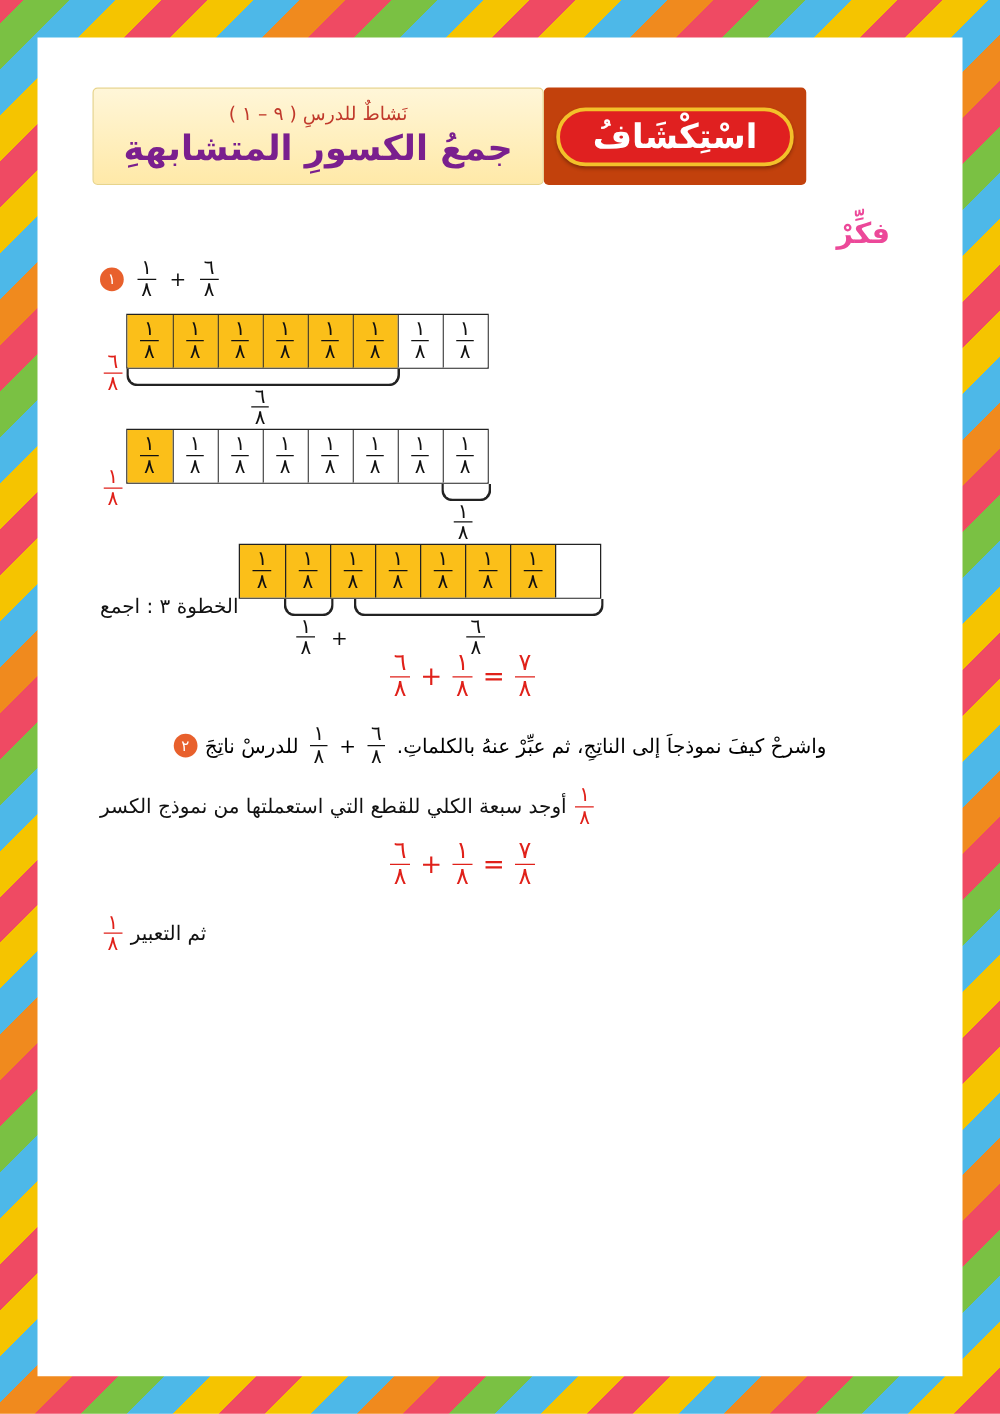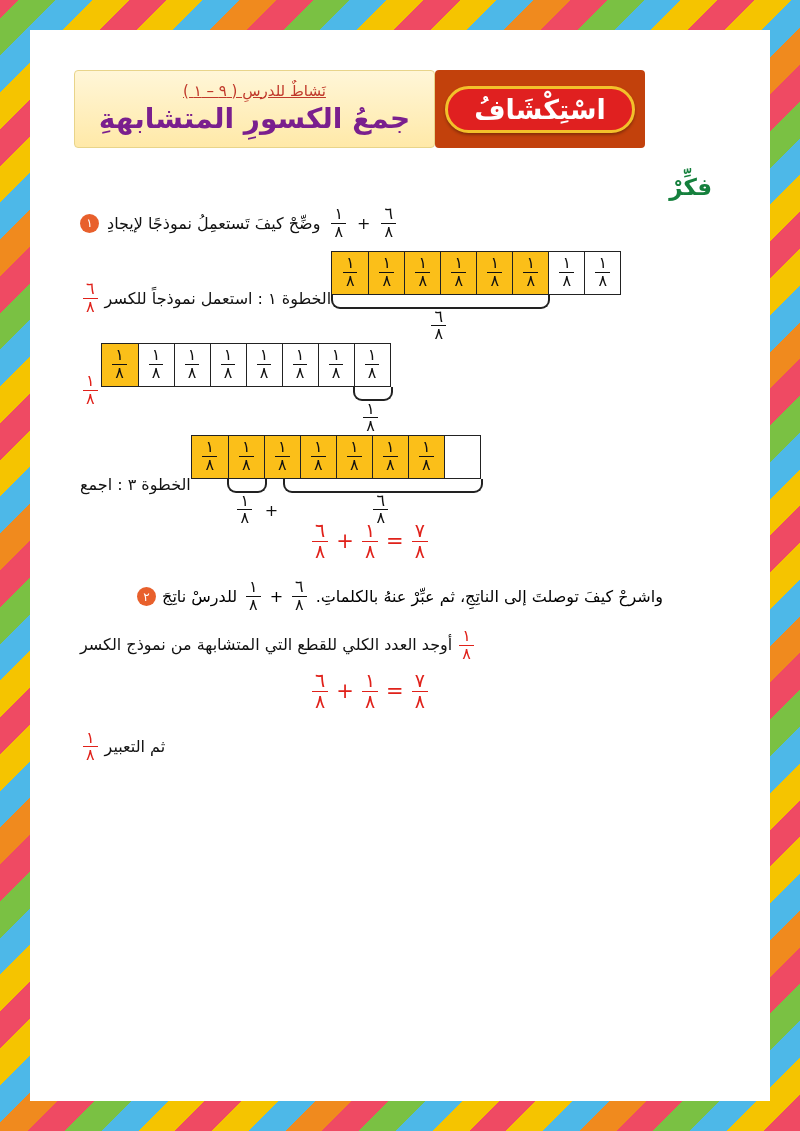"نَشاطٌ للدرسِ ( ٩ –" .header-sub { text-decoration: underline -> none }
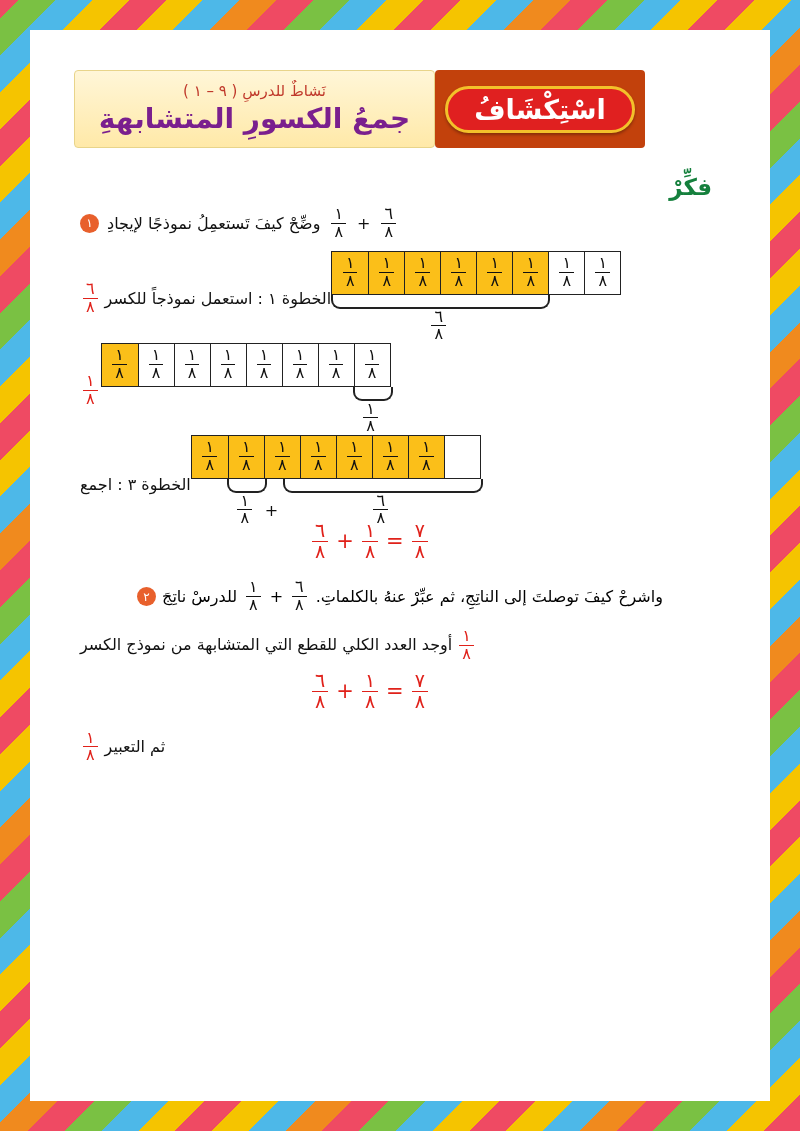"فكِّرْ" .think-head { color: #15803d -> #ec4899 }
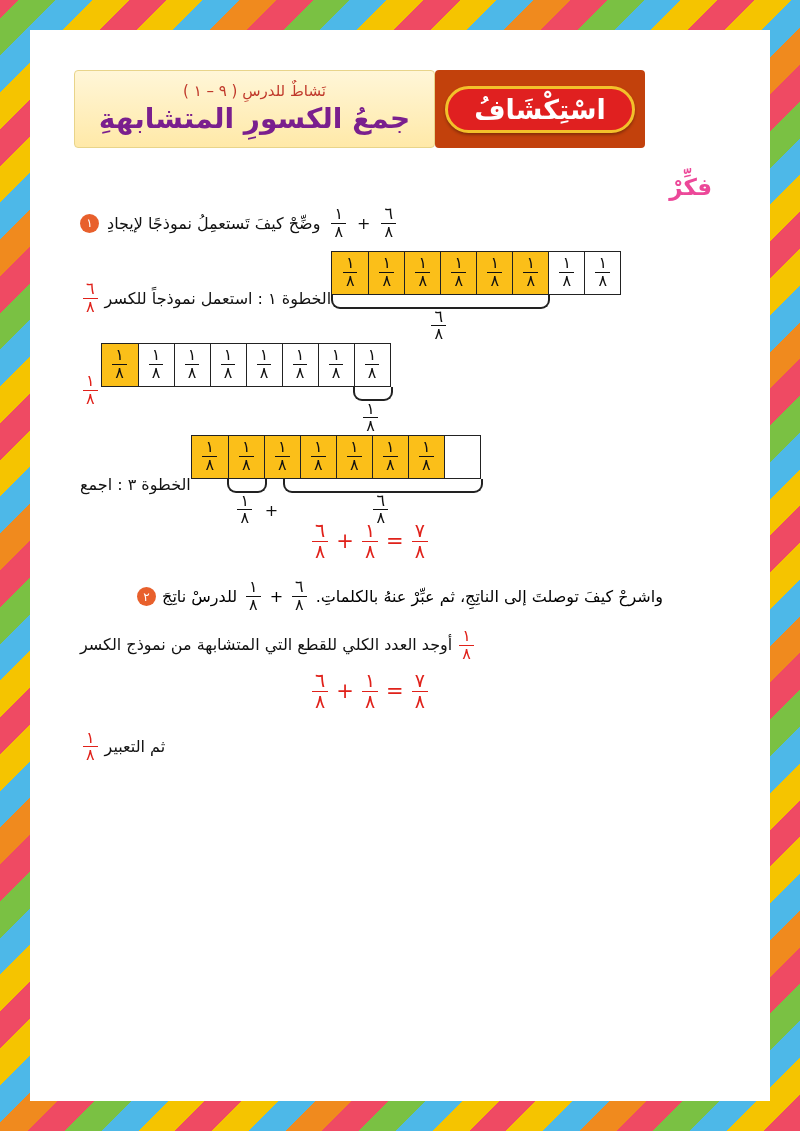"وضِّحْ كيفَ تَستعمِلُ نموذجًا لإيجادِ" span { html: <span>وضِّحْ كيفَ تَستعمِلُ نموذجًا لإيجادِ</span> -> none }
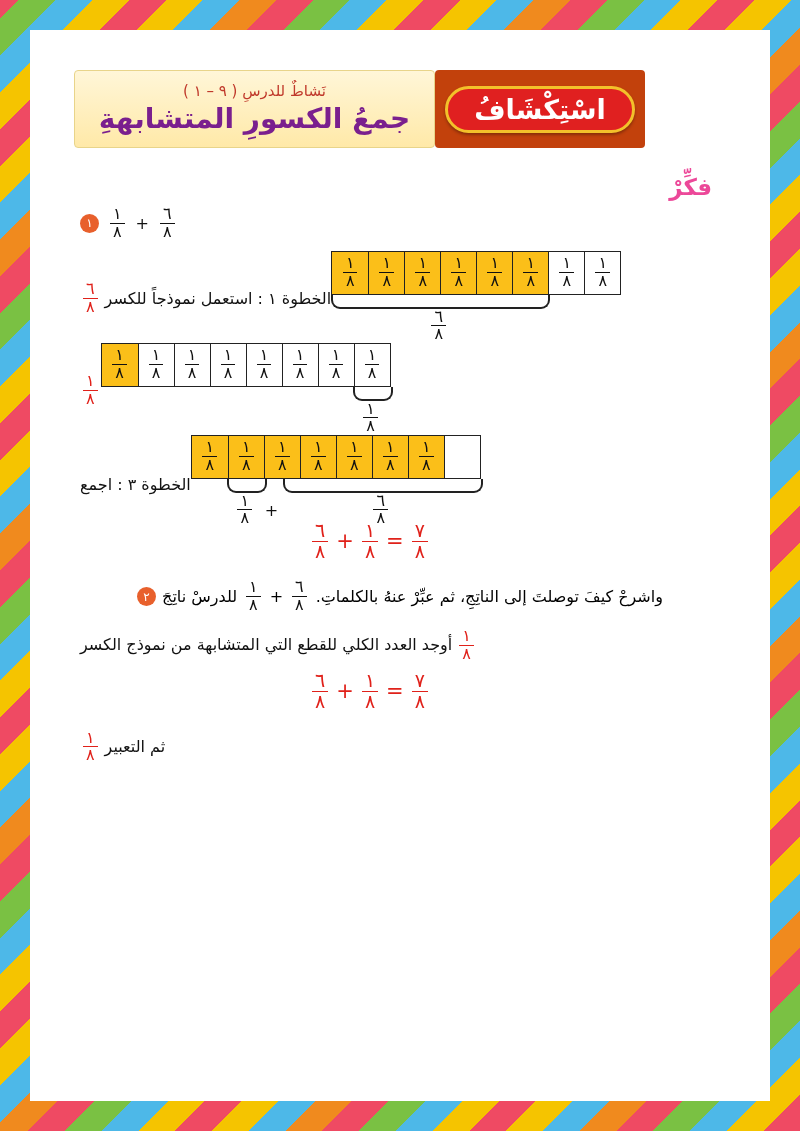"الخطوة ١ : استعمل نموذجاً" span { html: <span>الخطوة ١ : استعمل نموذجاً للكسر</span> -> none }
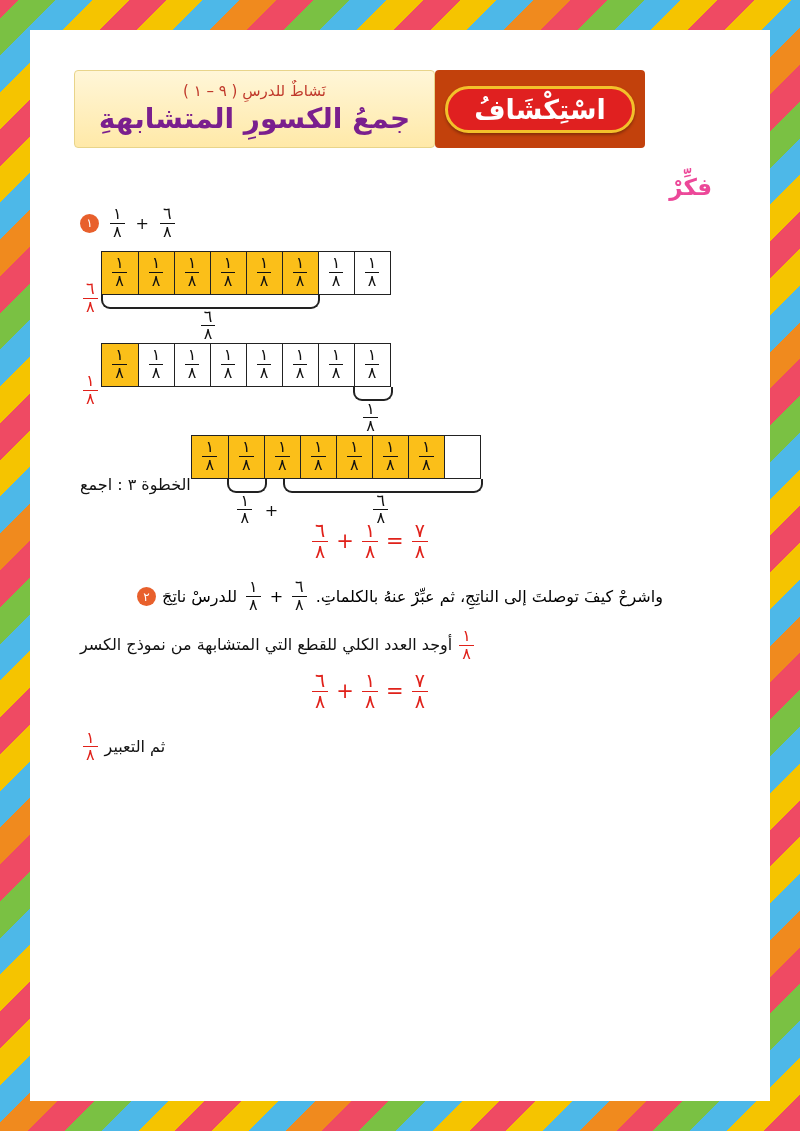"واشرحْ كيفَ توصلتَ إلى الناتِجِ،" span { text: توصلتَ -> نموذجاَ }
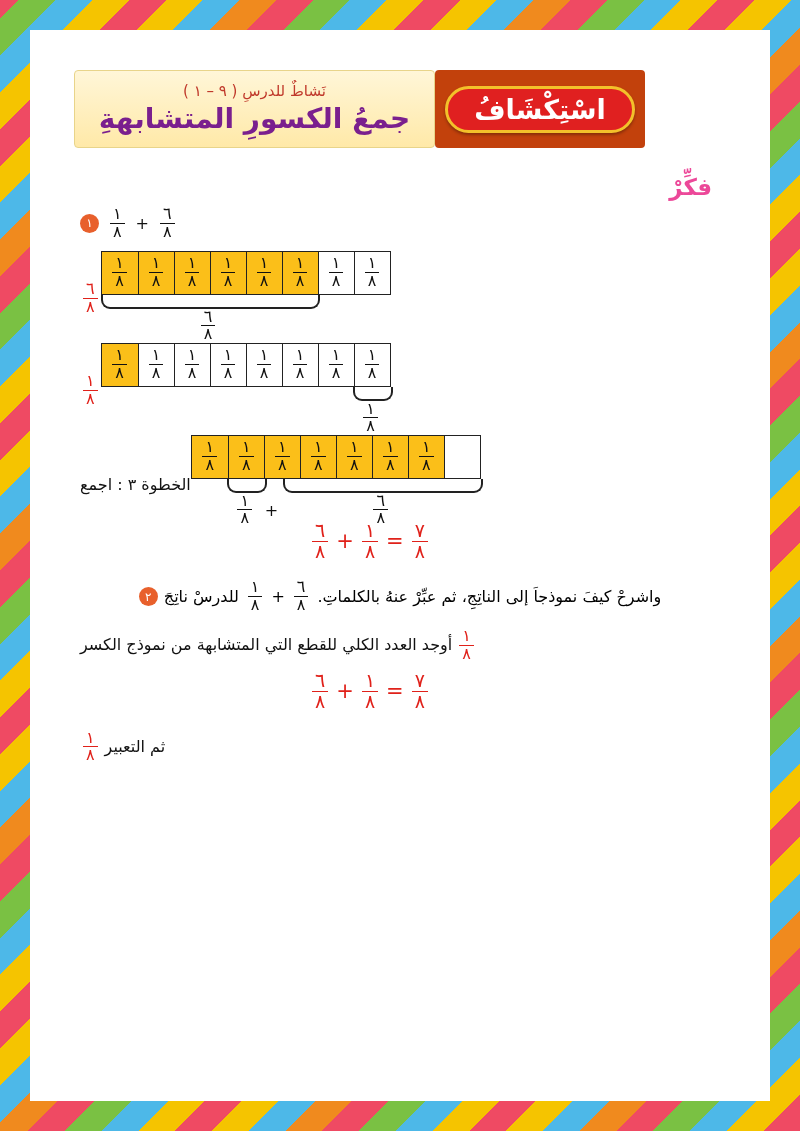"أوجد العدد الكلي للقطع التي" span { text: العدد الكلي للقطع التي المتشابهة -> سبعة الكلي للقطع التي استعملتها }
